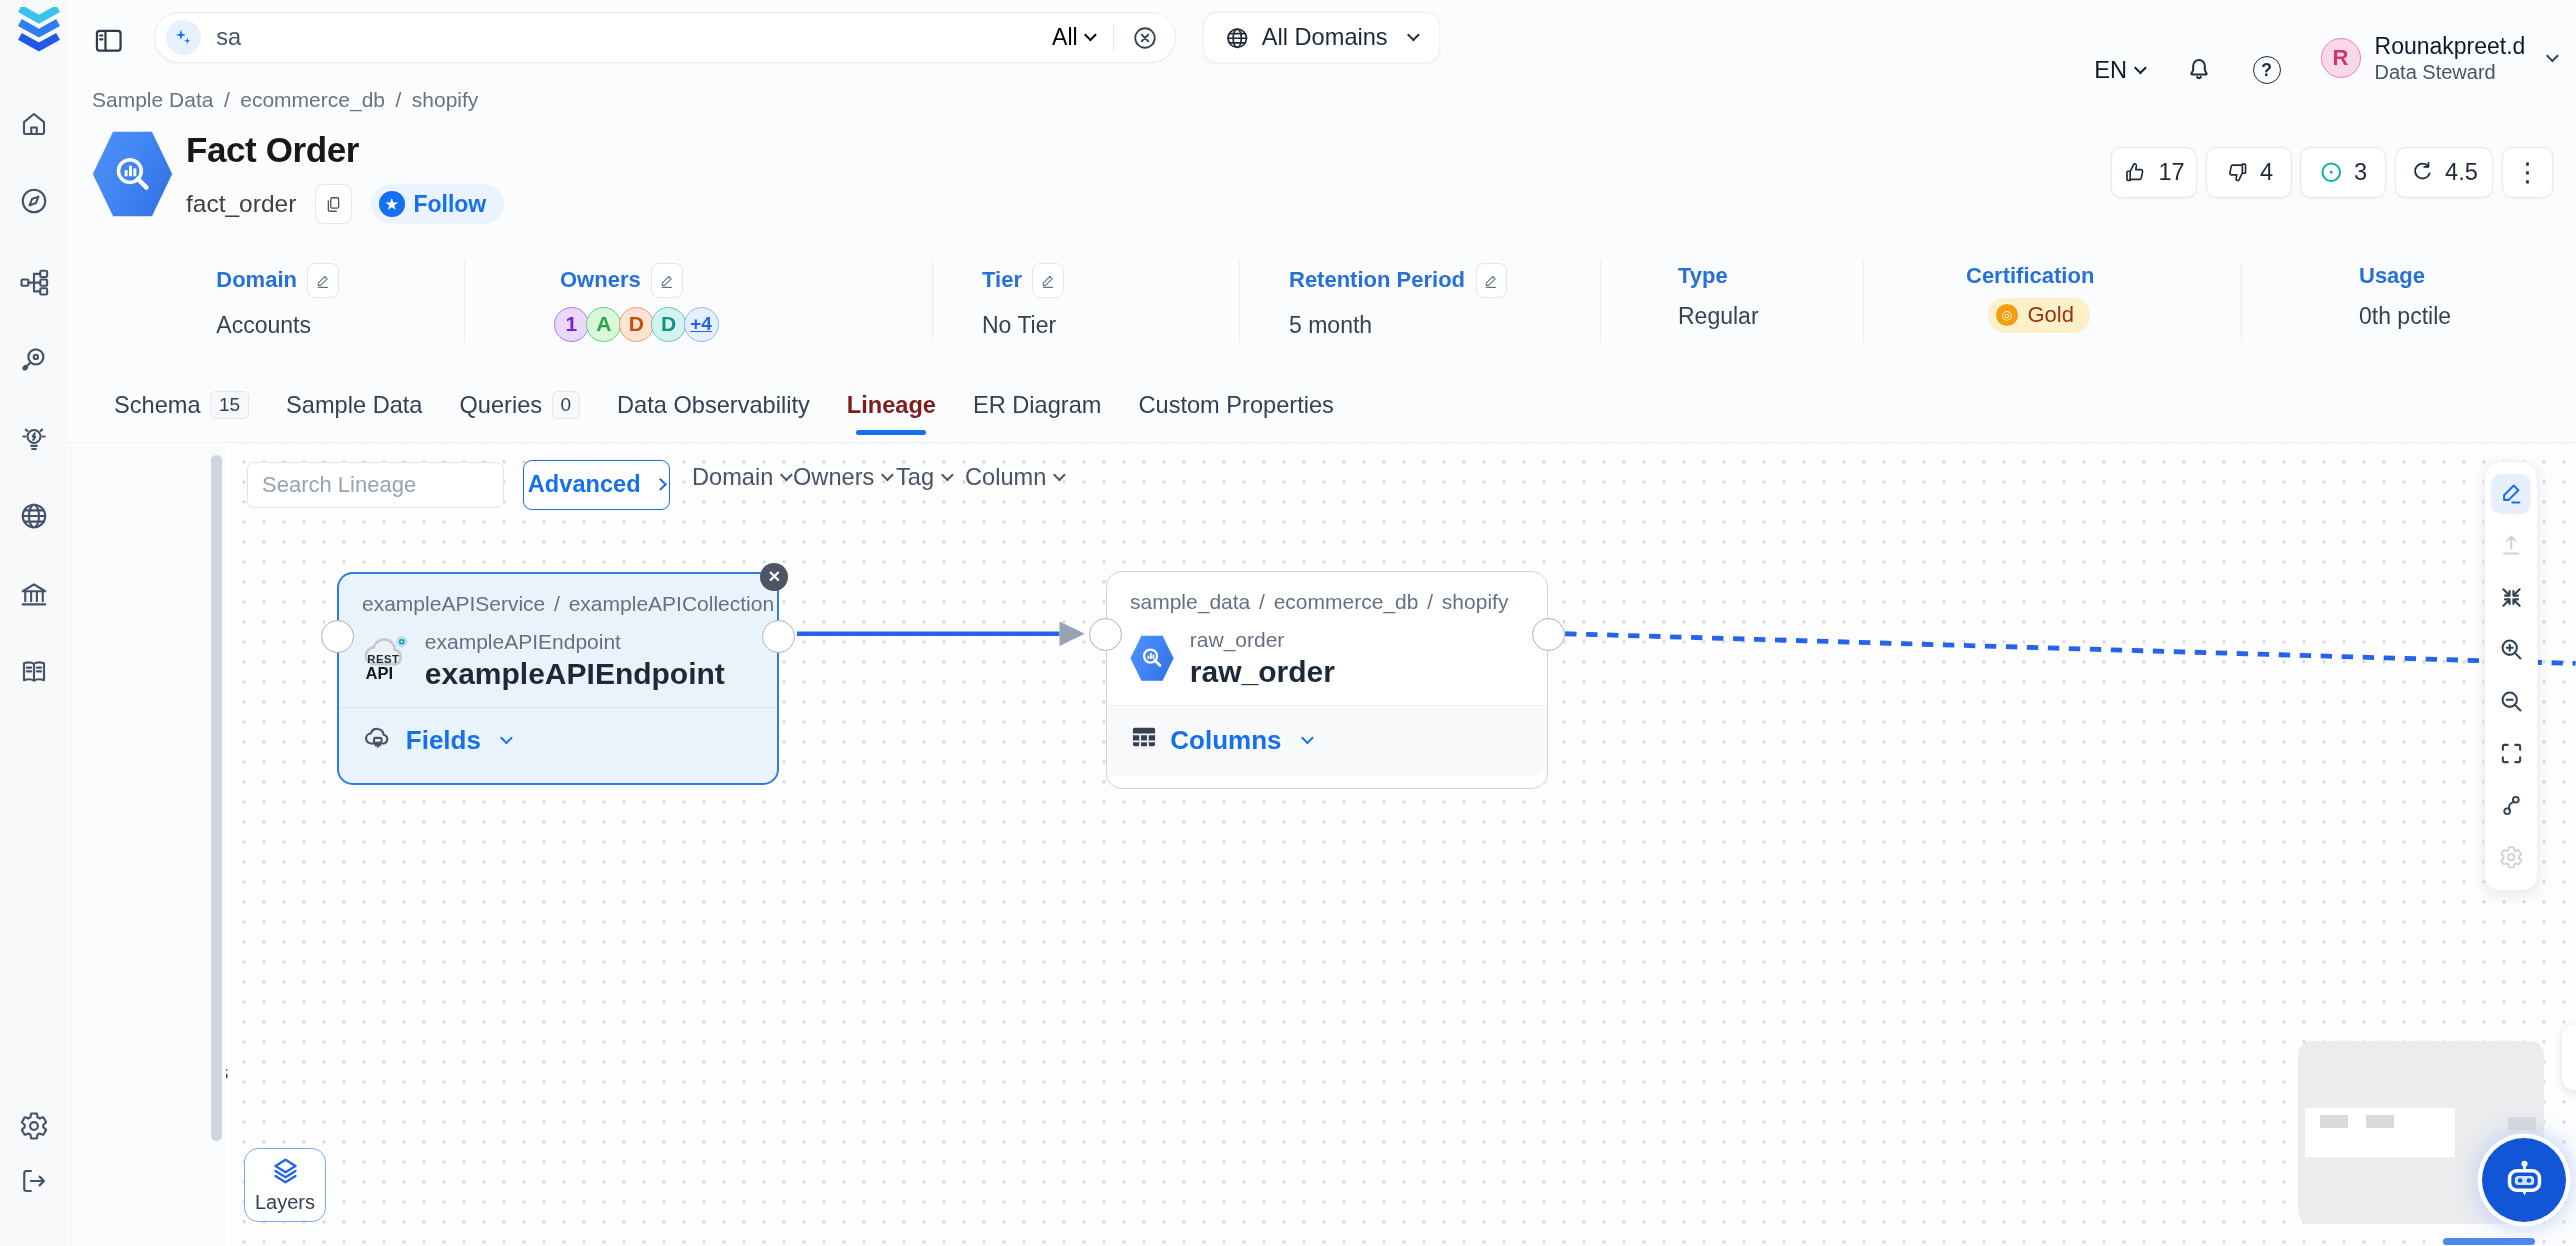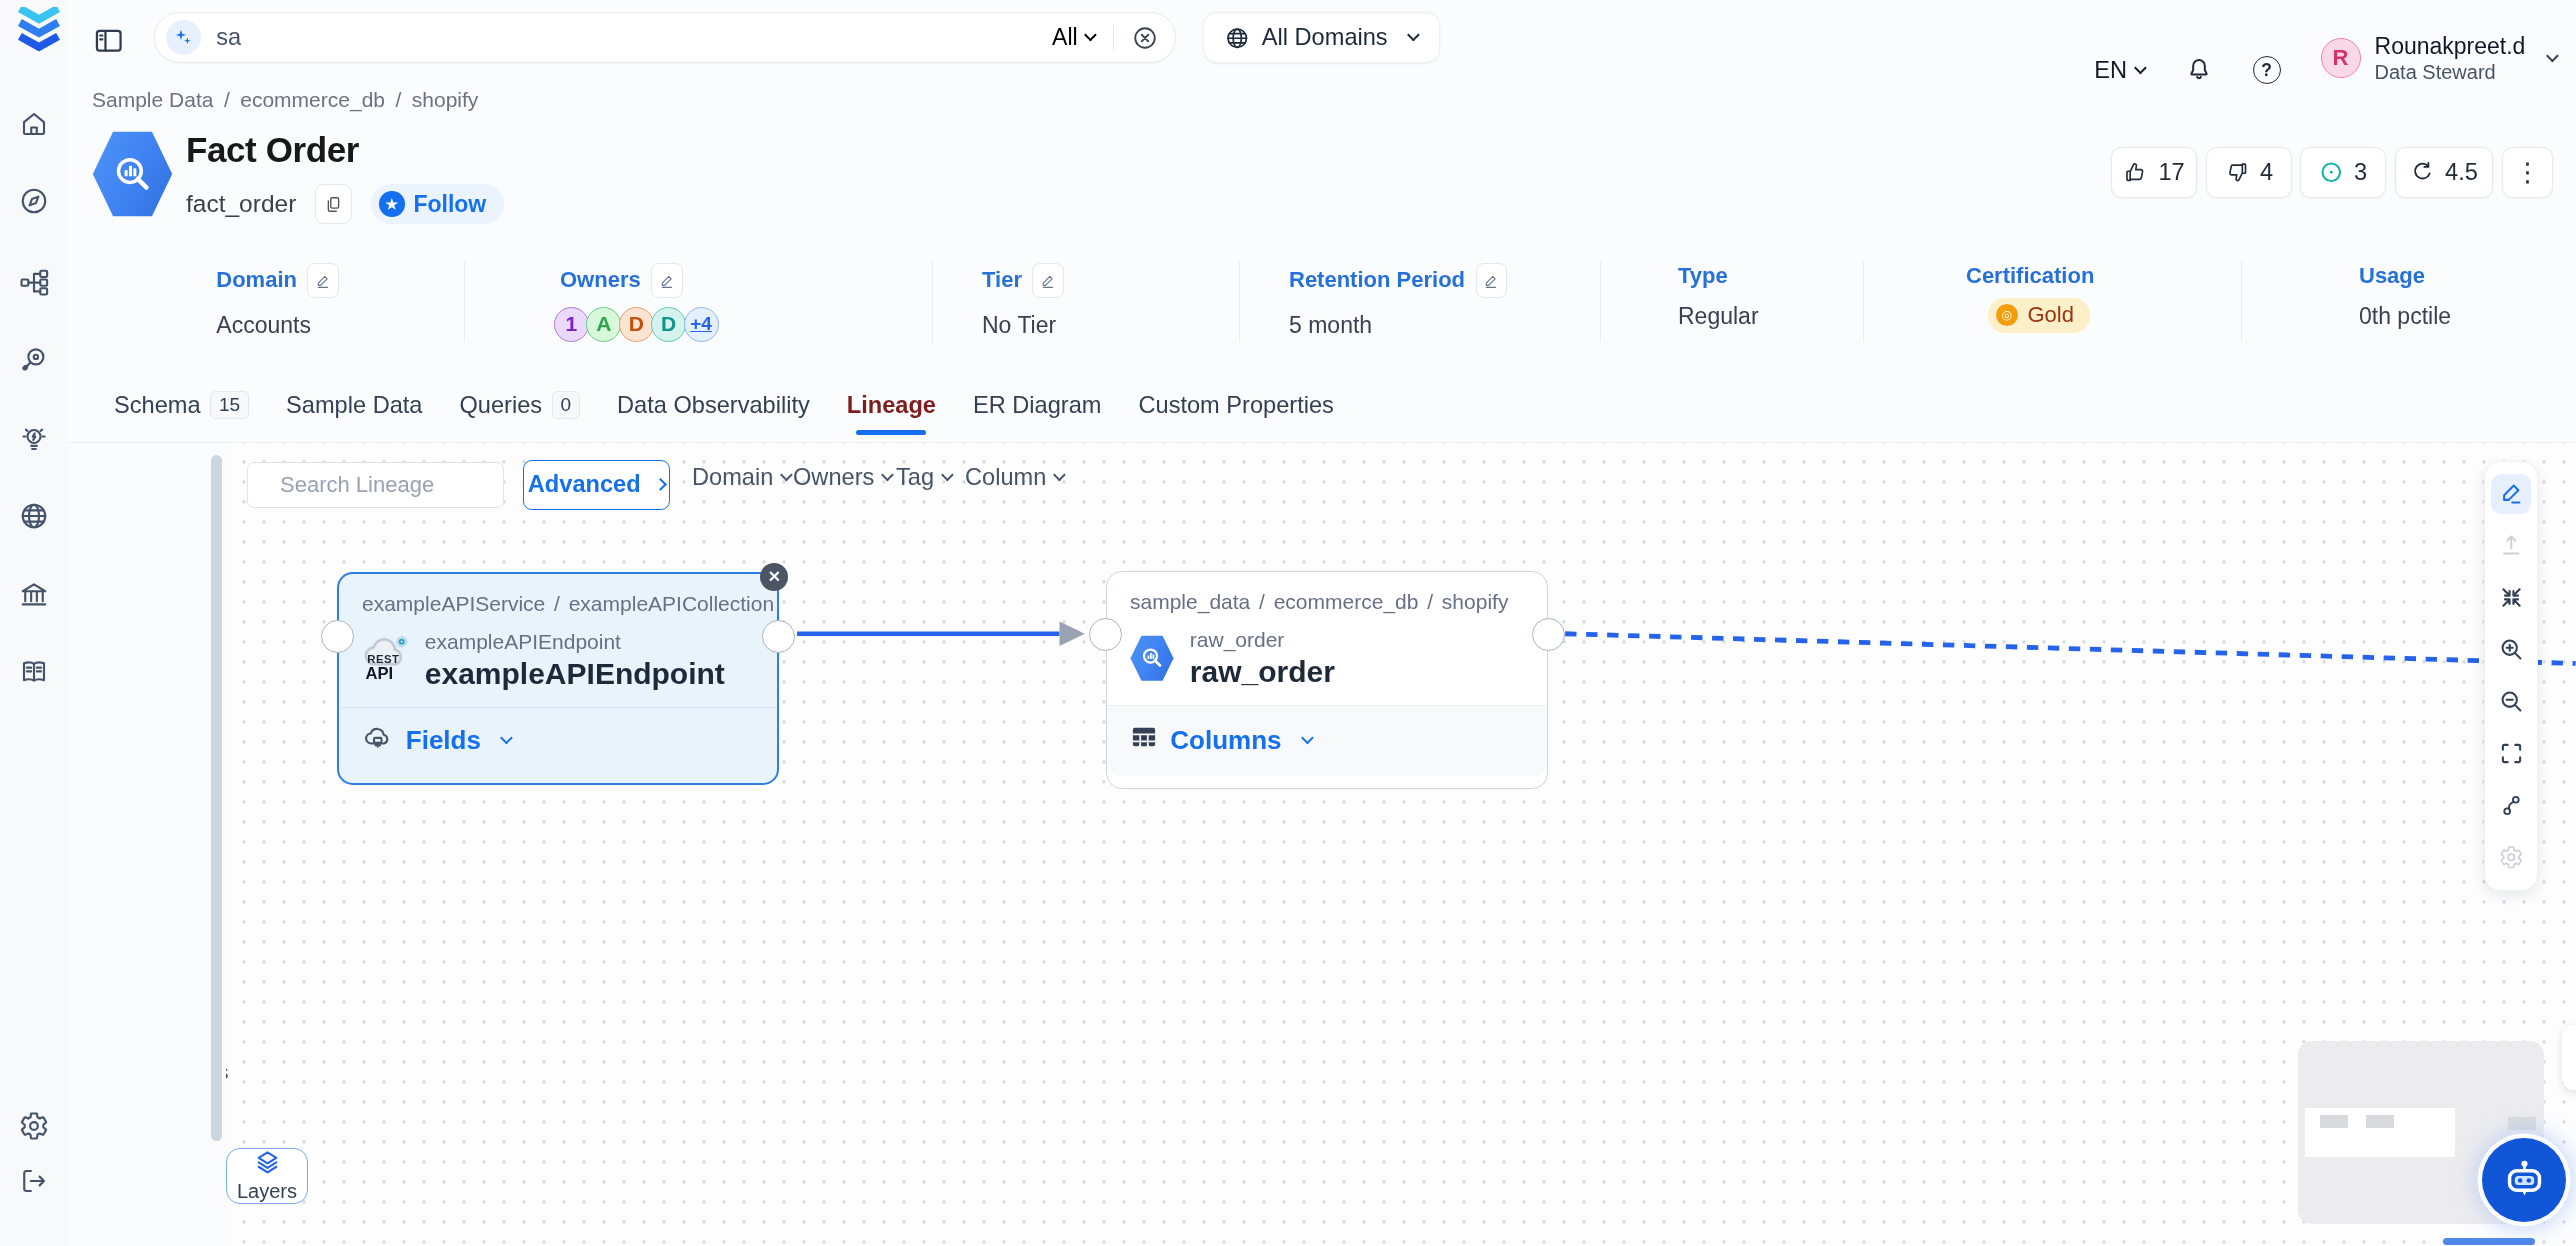"Search Lineage" .lsearch { padding: 0 32px -> 0 14px }
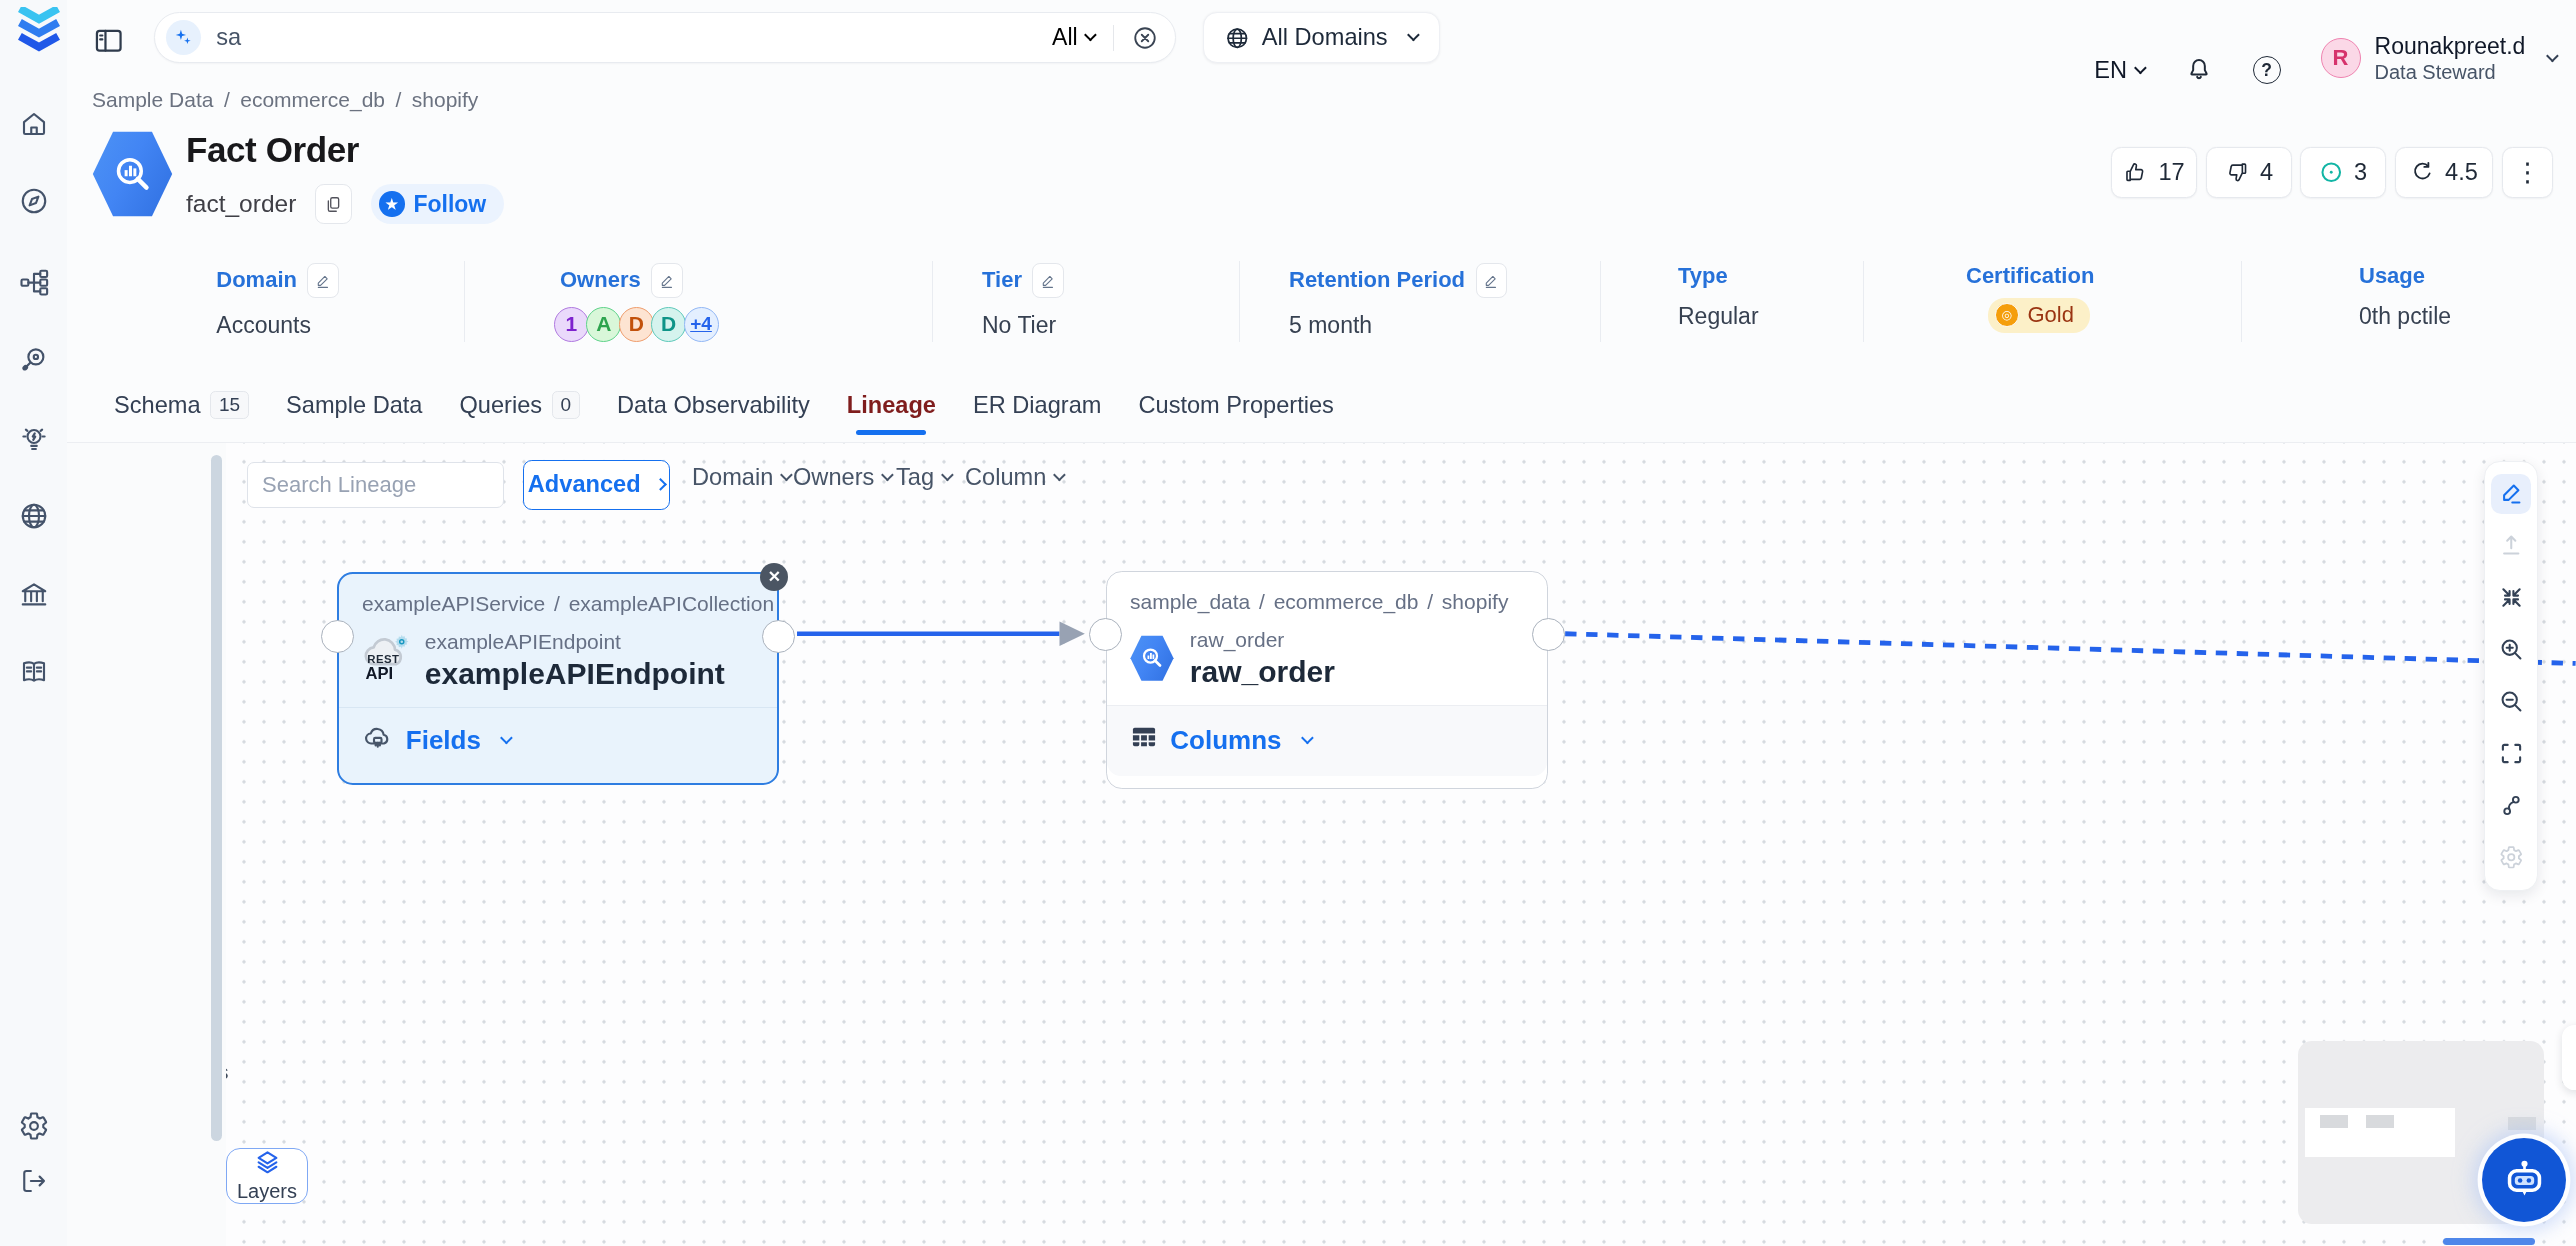"Layers" .layers { height: 56px -> 74px; left: 159px -> 177px }
